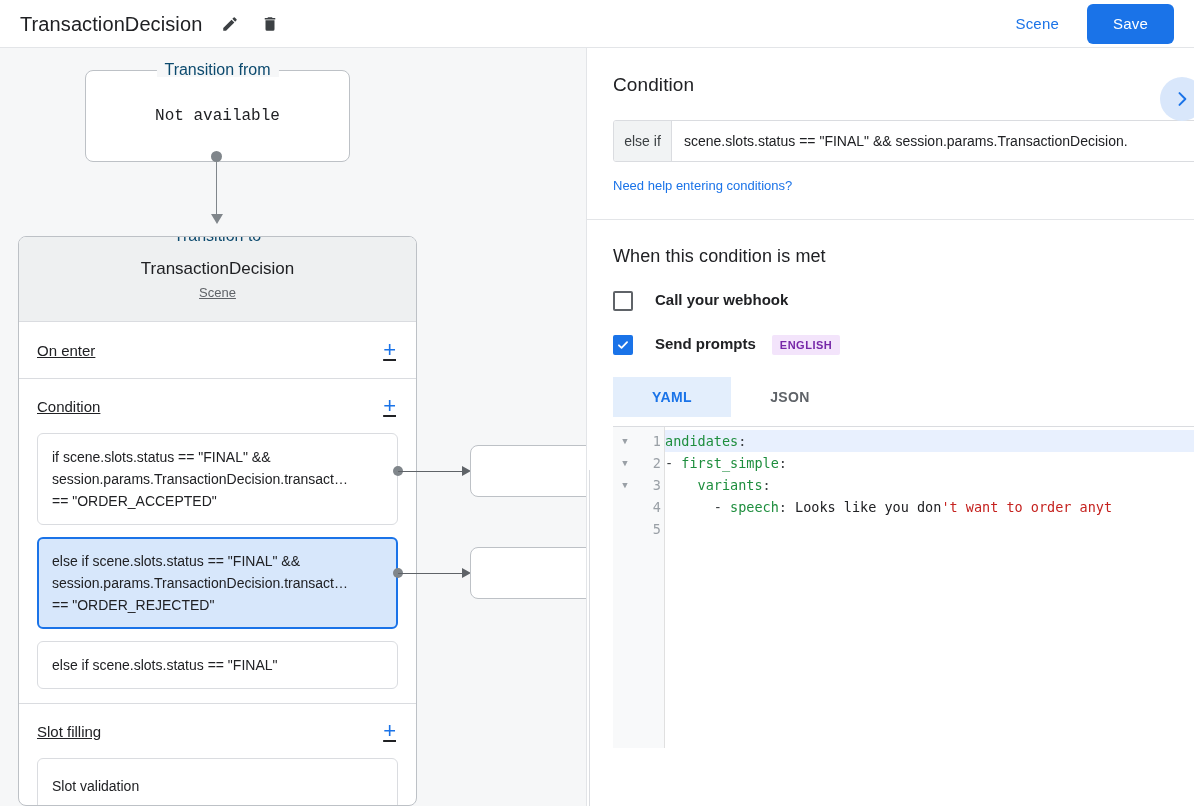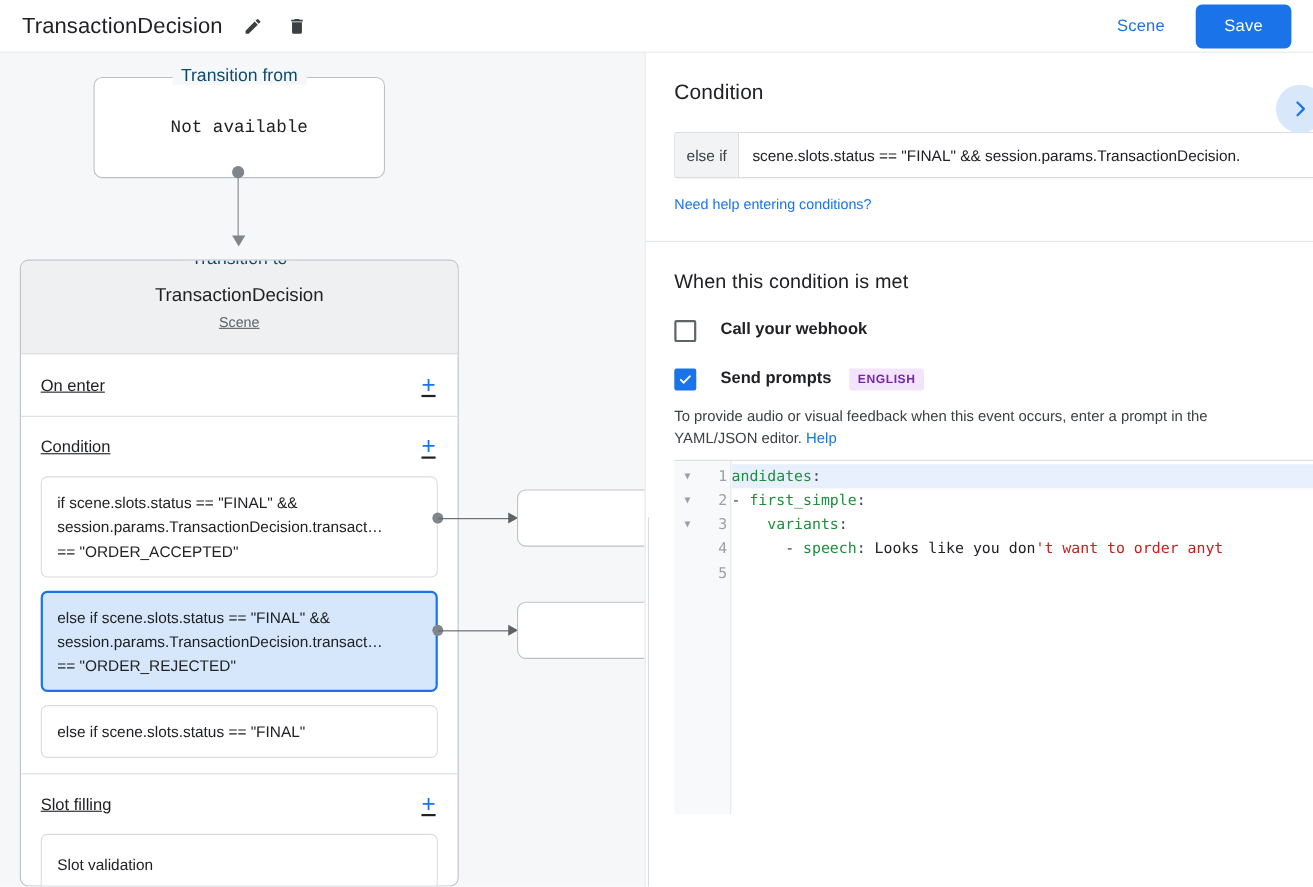"To provide audio or visual" div { html: <div> <span>To provide audio or visual feedback when this event occurs, enter a prompt in the YAML/JSON editor.</span> <a>Help</a> </div> -> none }
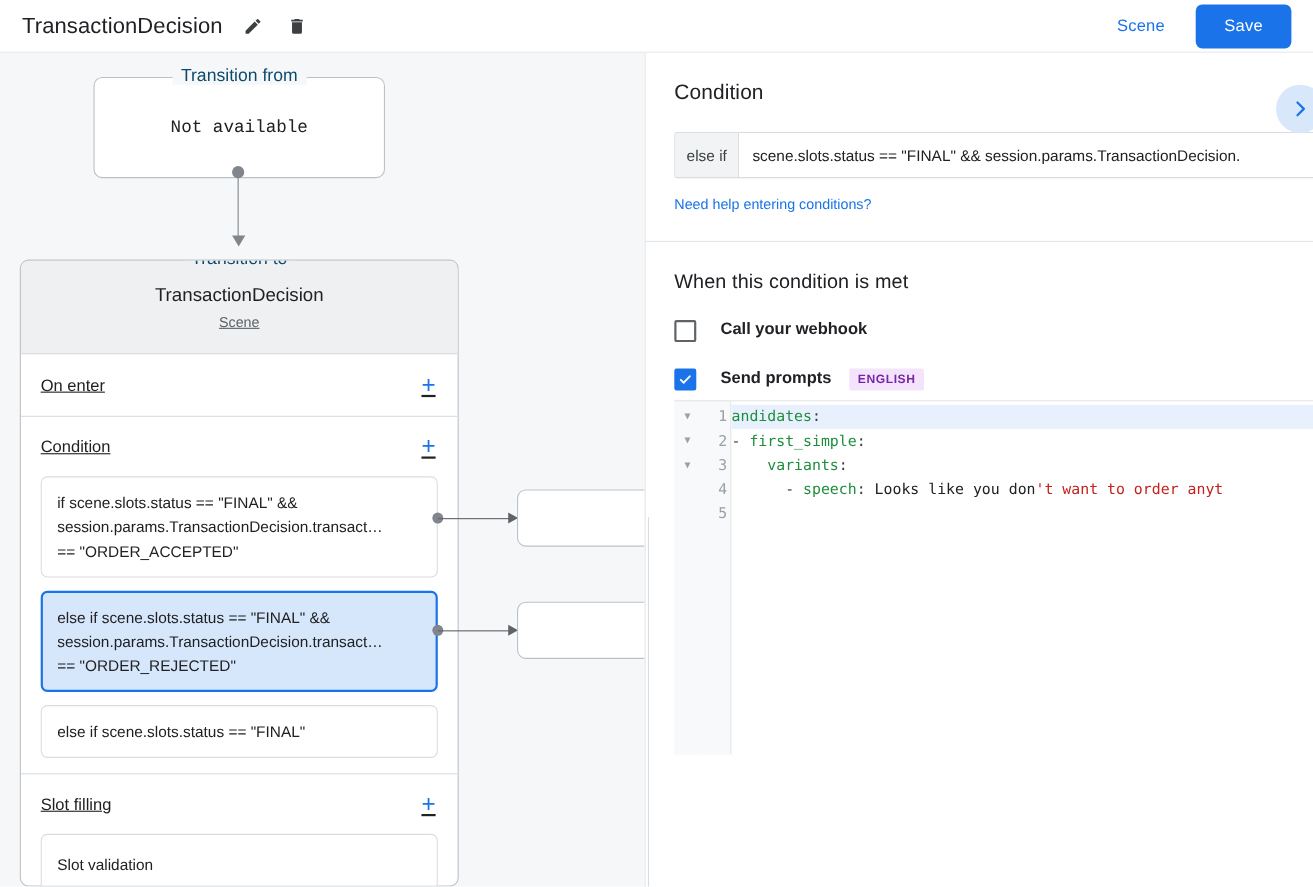"YAML" div { html: none -> <div> <button>YAML</button> <button>JSON</button> </div> }
